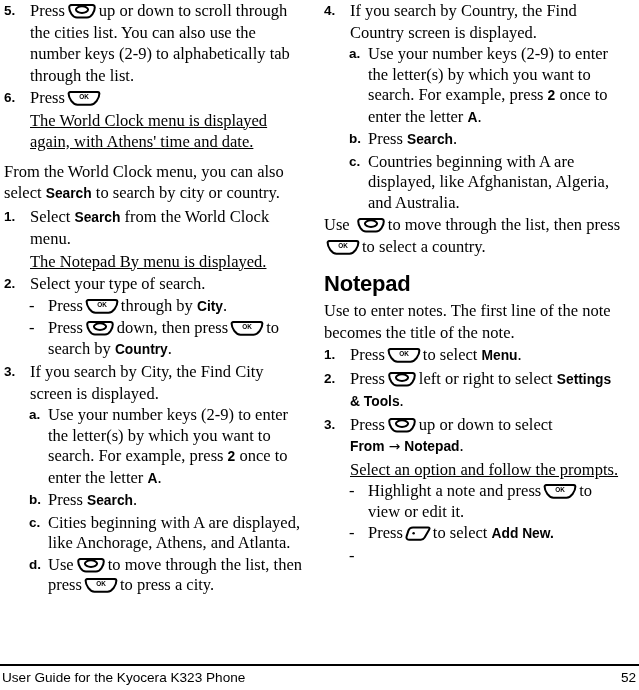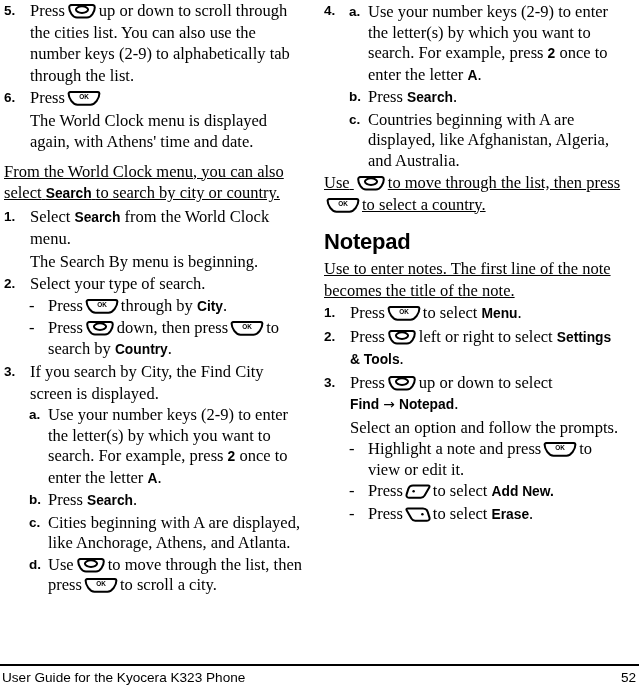"If you search by Country," span.body { html: none -> <span>If you search by Country, the Find Country screen is displayed.</span> }
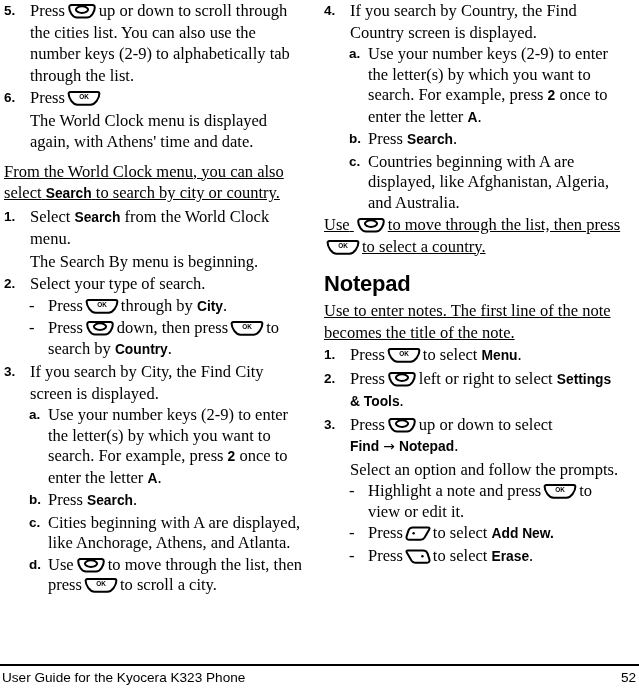"The World Clock menu is" .cont-1 { text-decoration: none -> underline }
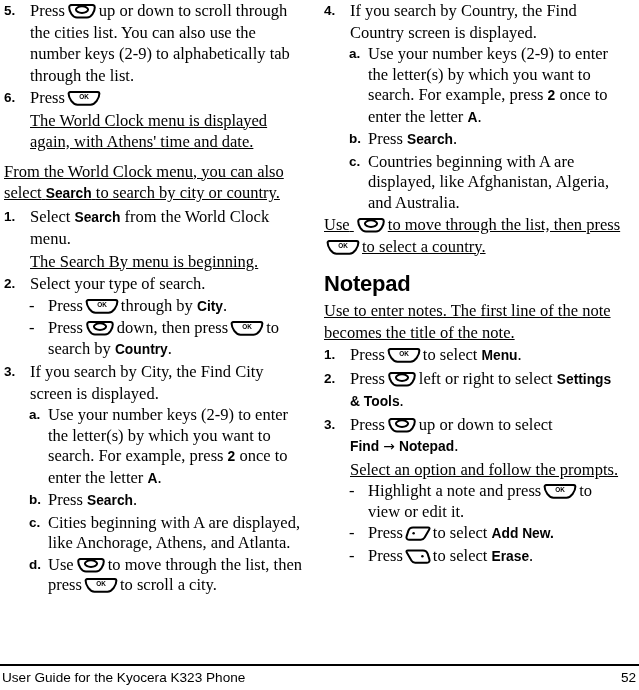"From the World Clock menu," .flow { text-decoration: underline -> none }
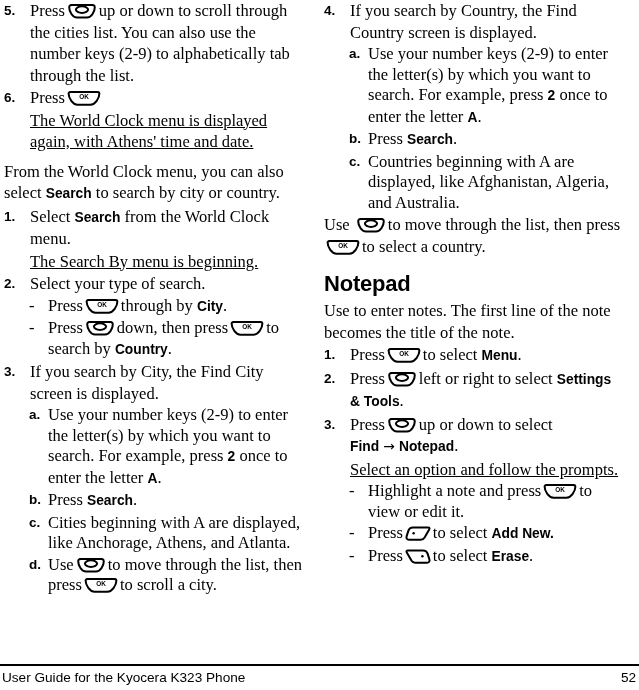"The Search By menu is" div.cont-1 { text: Search By menu is beginning -> Notepad By menu is displayed }
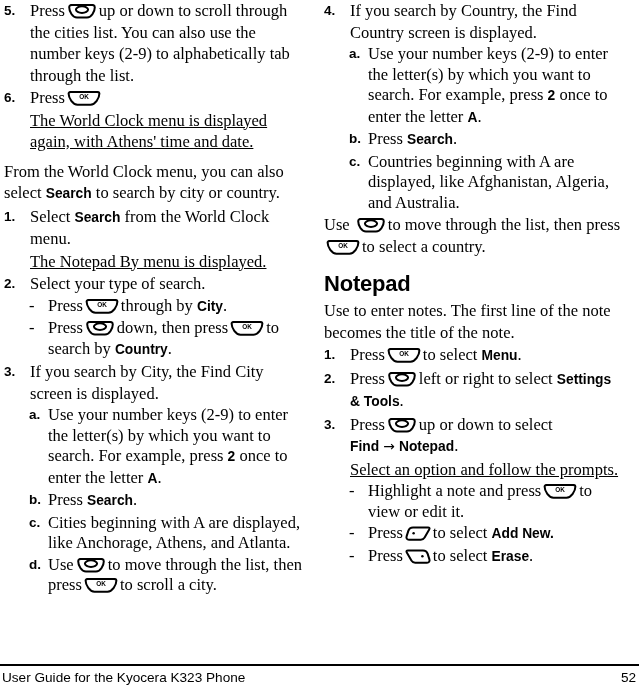"Find" span.b { text: Find -> From }
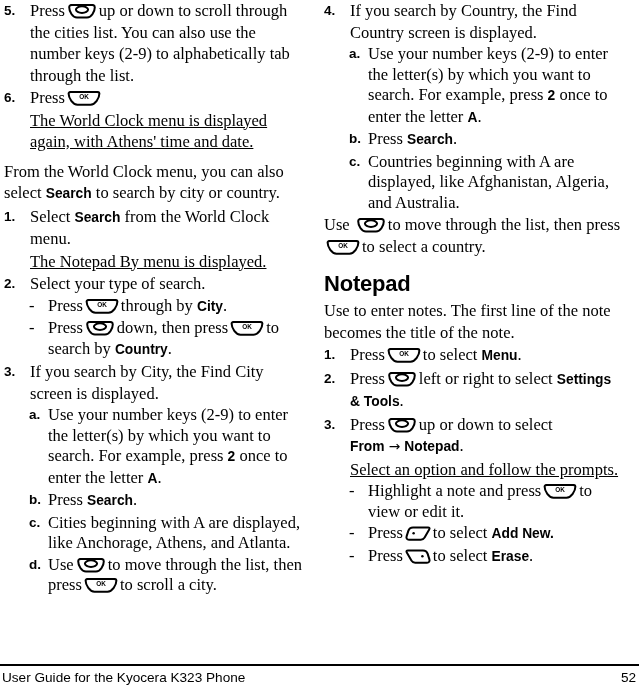"Press to select Erase." span.body { html: <span><span>Press</span><span><svg> <path></path> <circle></circle> </svg></span><span>to select</span> <span>Erase</span><span>.</span></span> -> none }
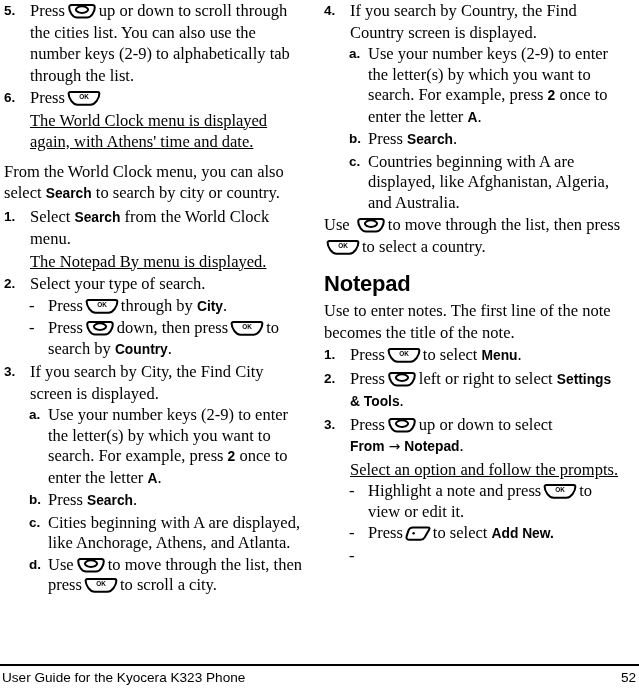"to scroll a city." span { text: scroll -> press }
